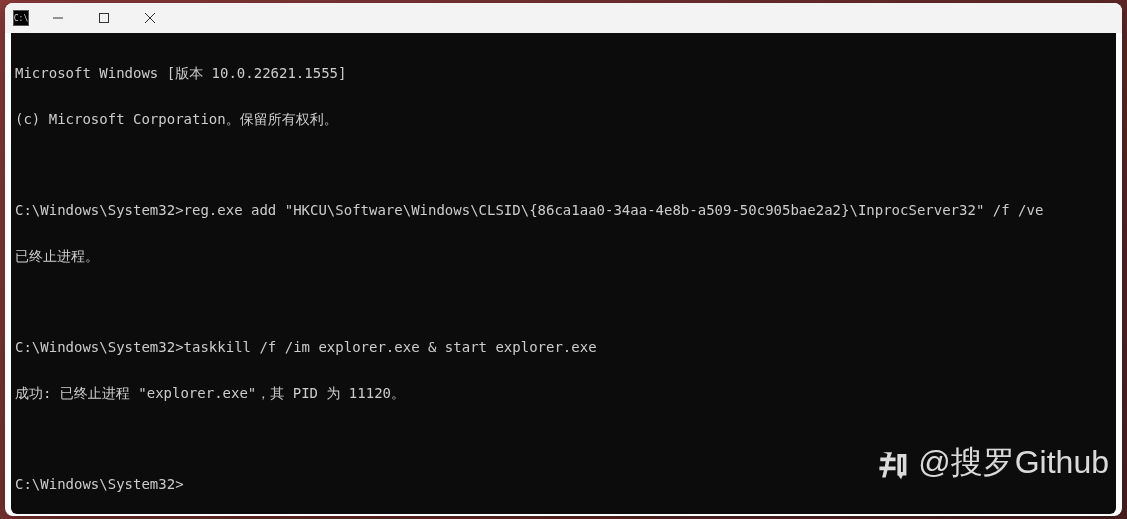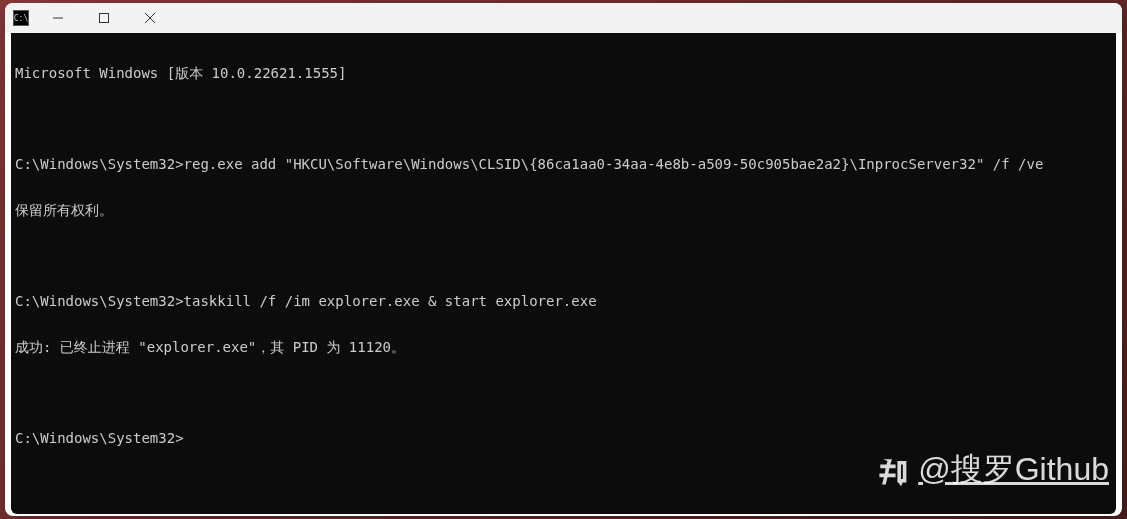"(c) Microsoft Corporation。保留所有权利。" span.terminal-line { html: none -> <span>(c) Microsoft Corporation。保留所有权利。</span> }
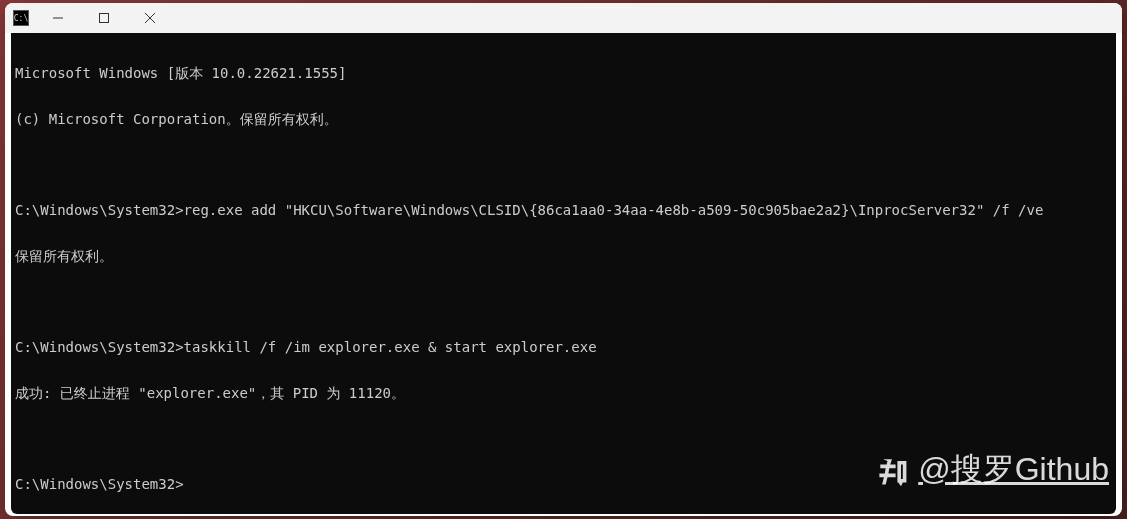"保留所有权利。" span.terminal-line { text: 保留所有权利 -> 已终止进程 }
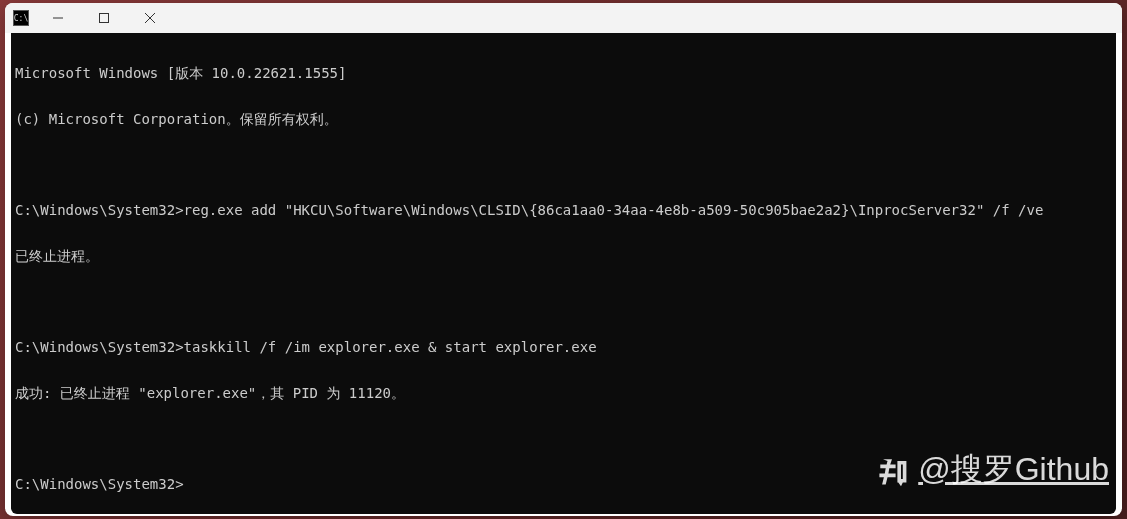"@搜罗Github" .watermark { bottom: 27px -> 34px; text-decoration: underline -> none }
